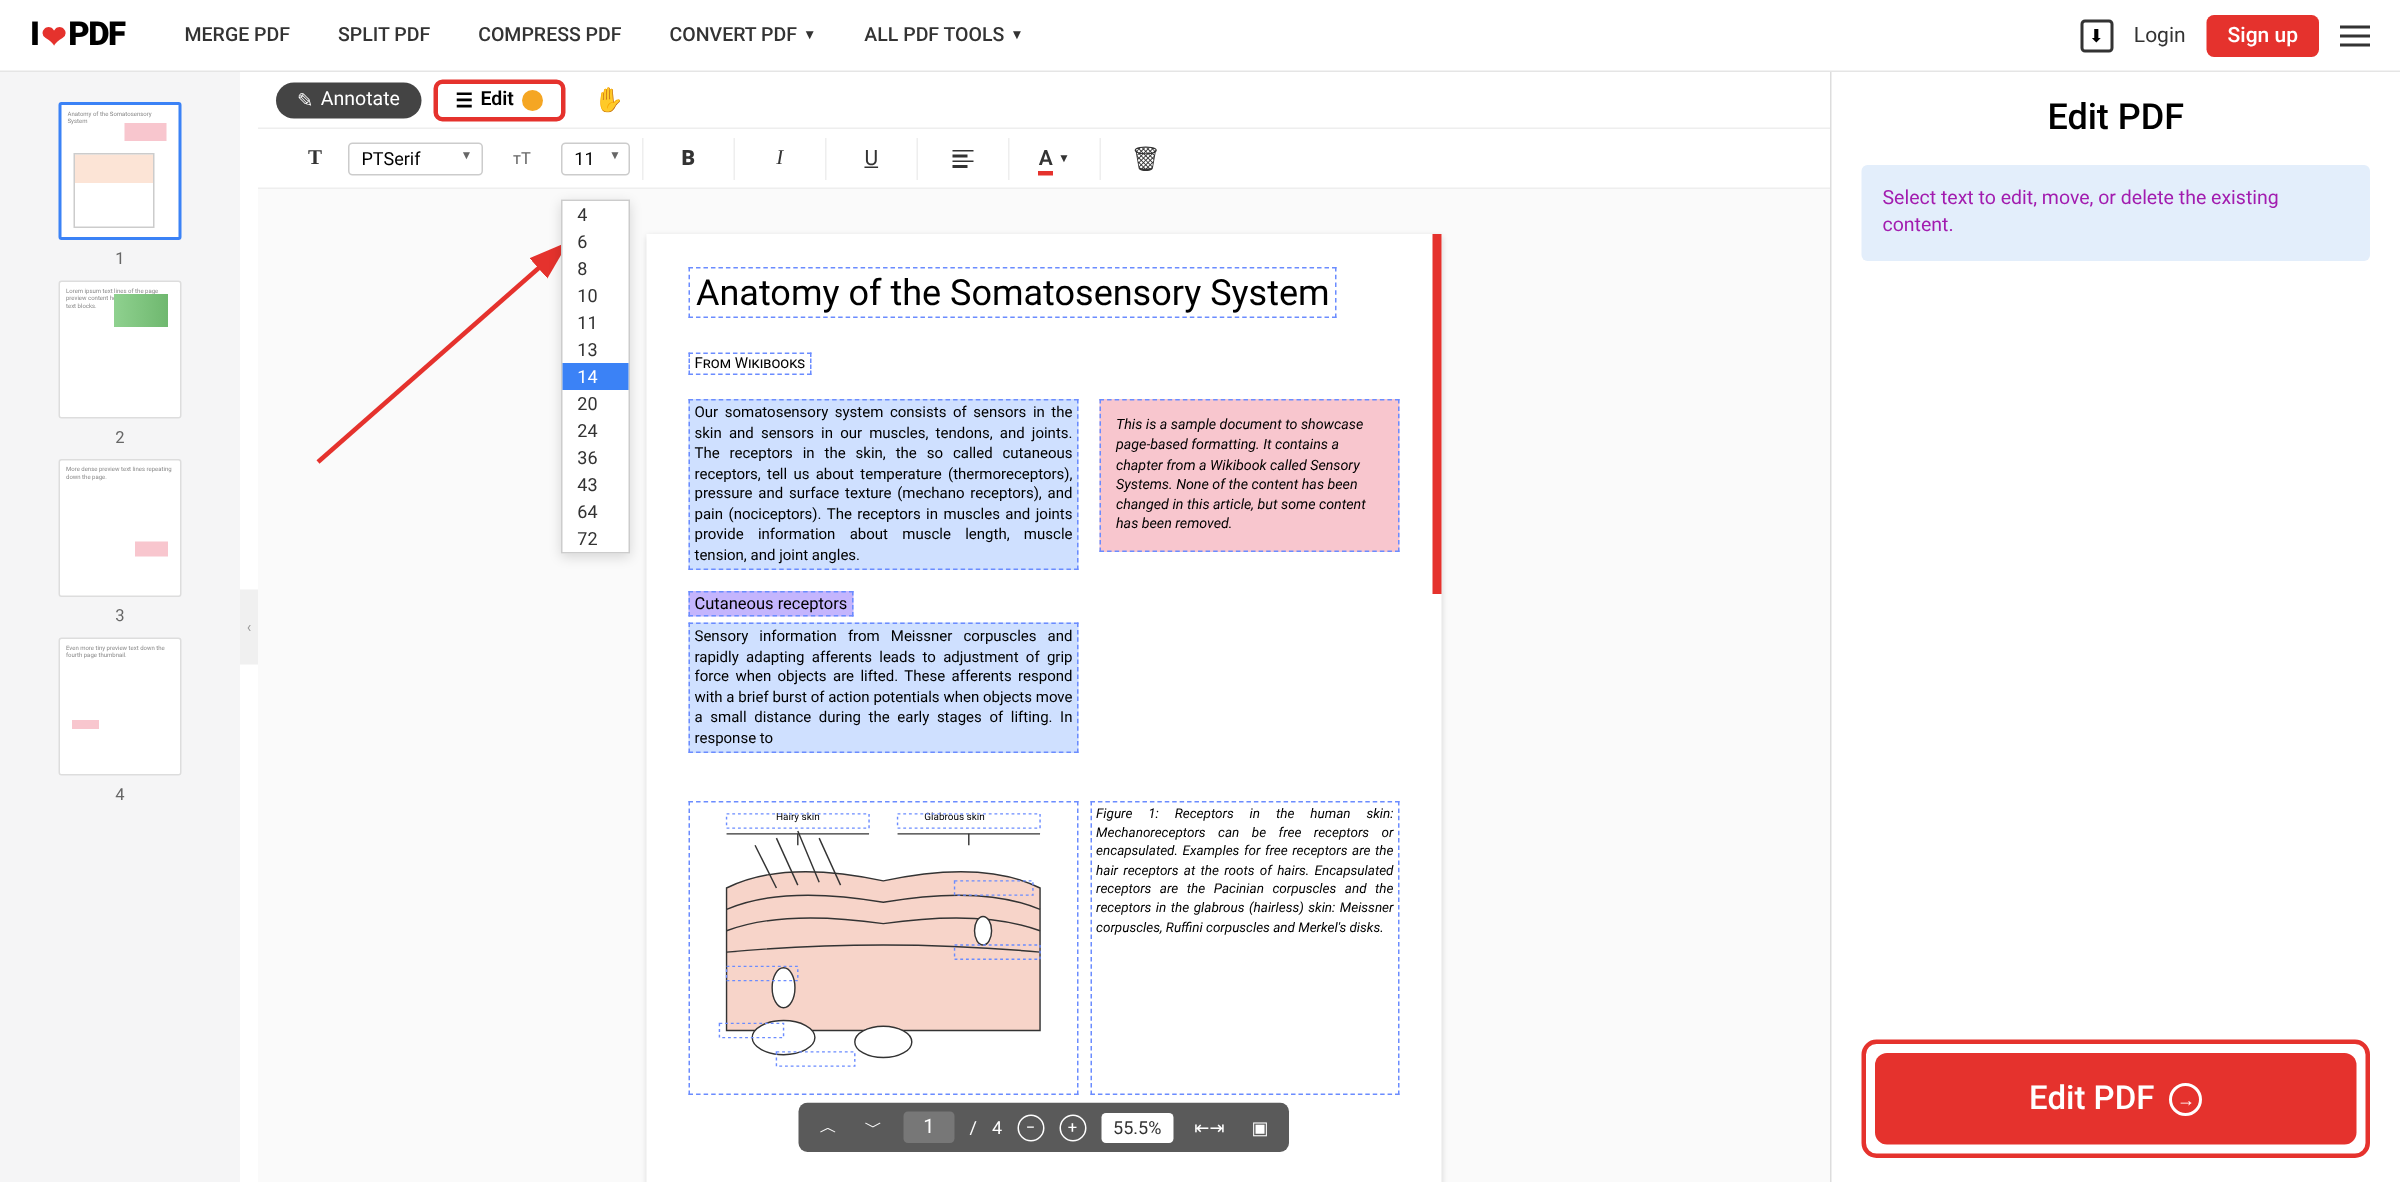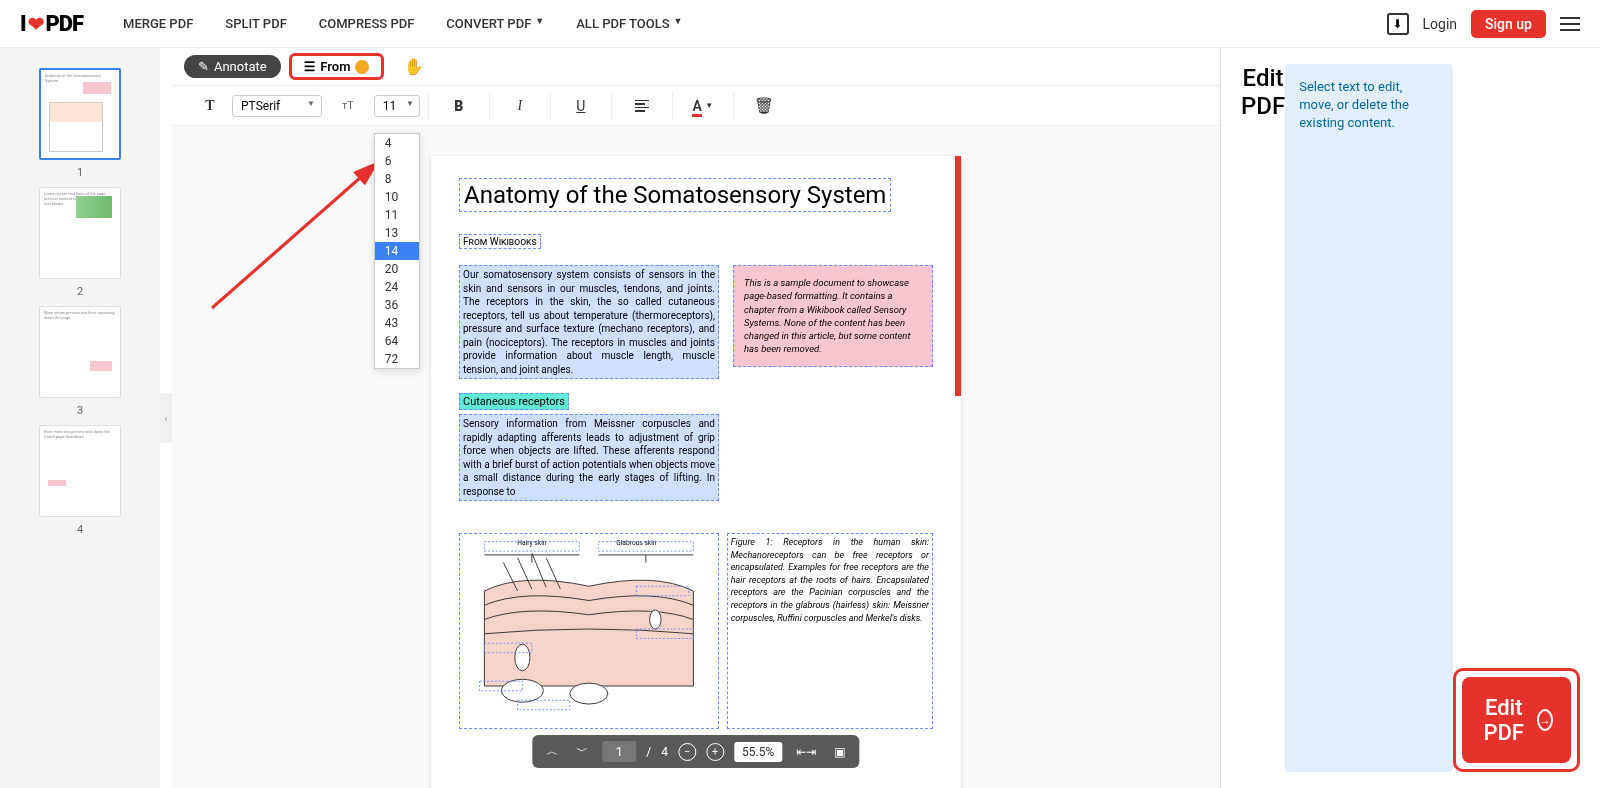"MERGE PDF" .nav-item { align-items: none -> center }
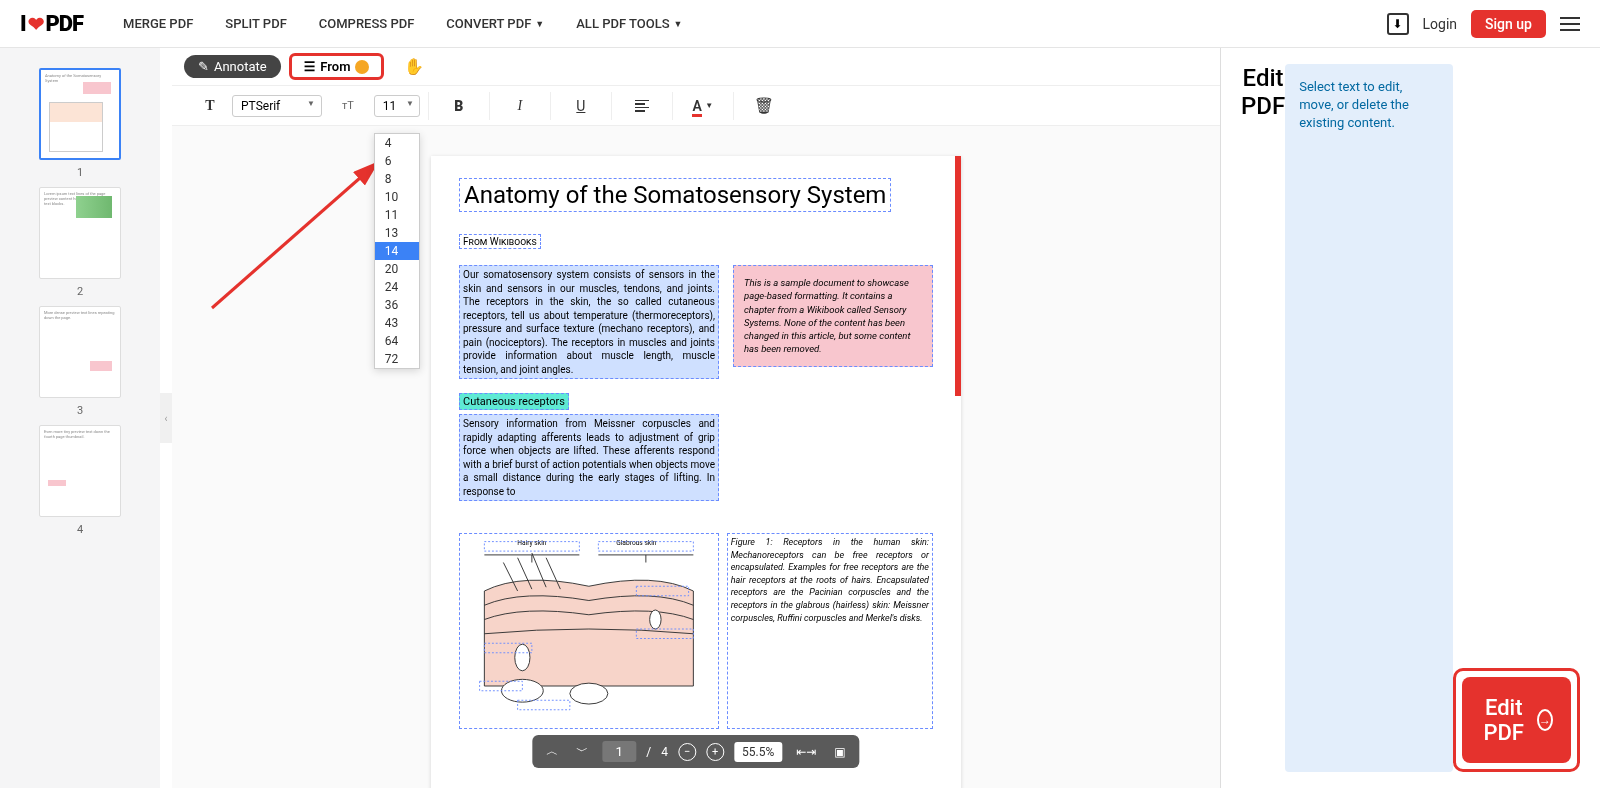"From" span { text: From -> Edit }
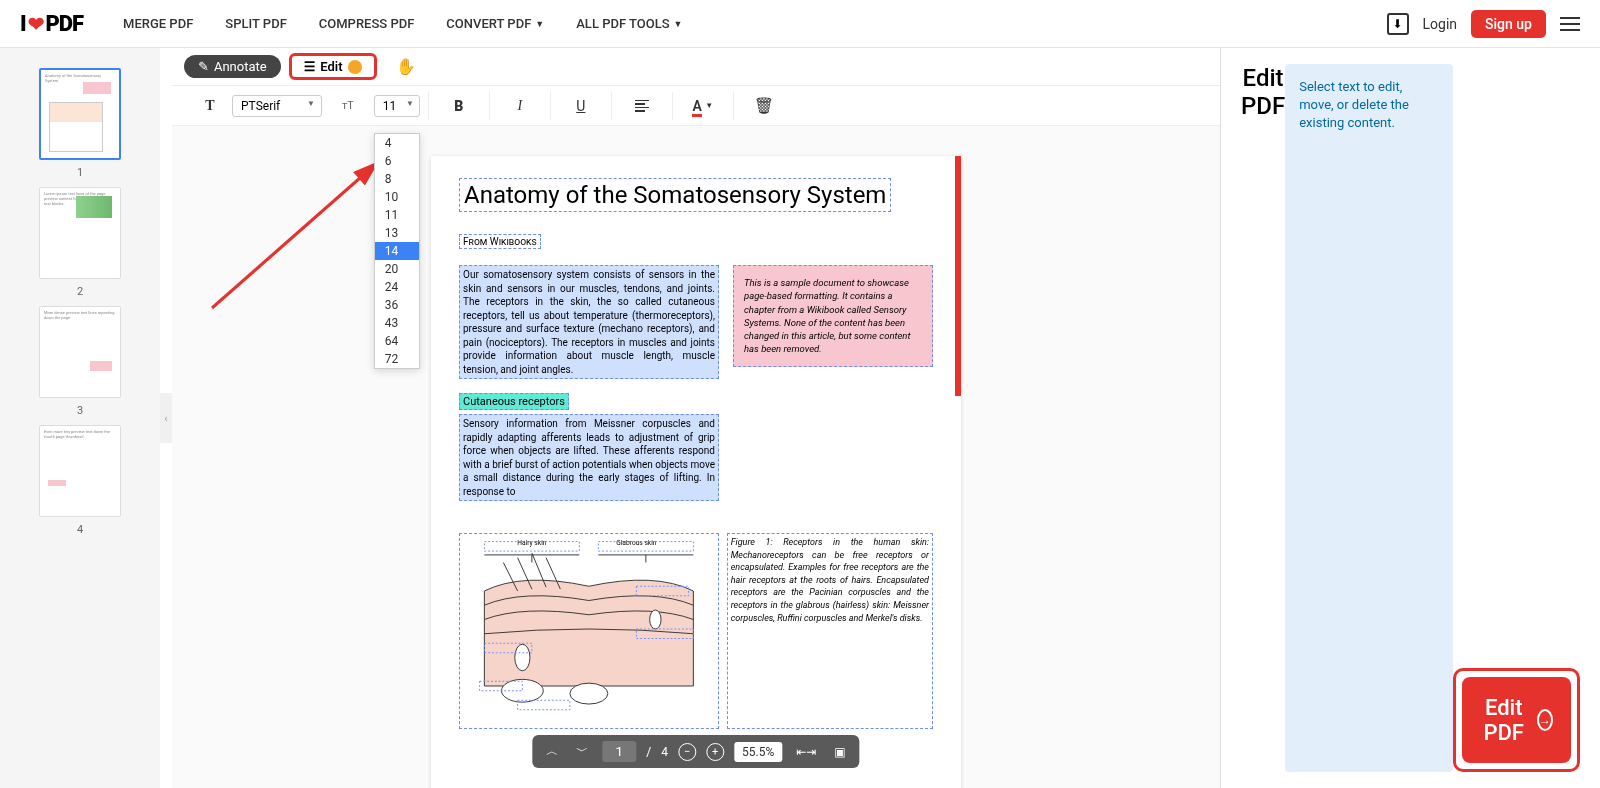"Edit PDF" .right-panel { flex-direction: row -> column }
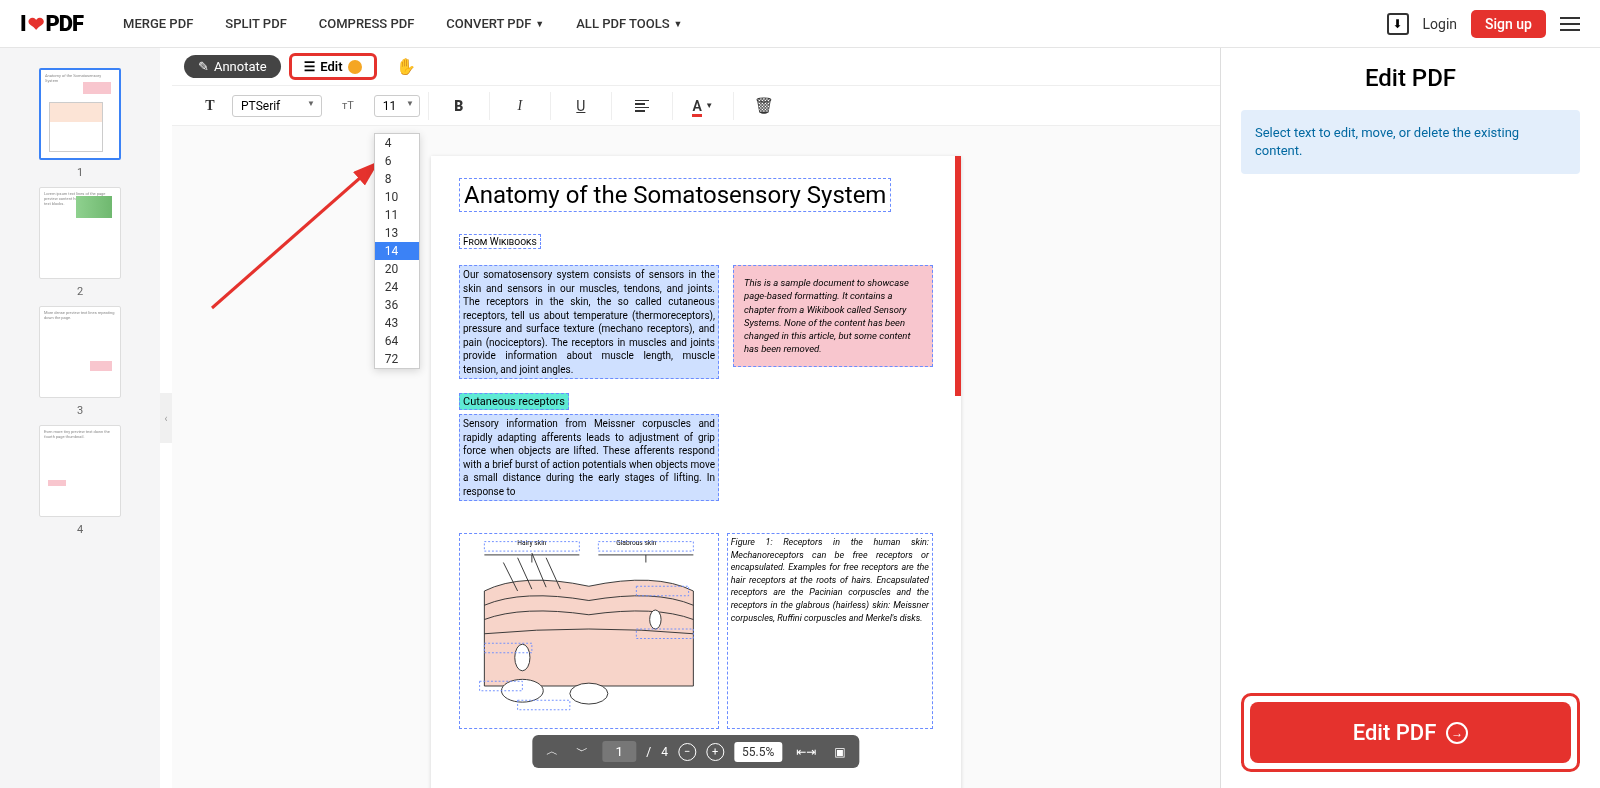"Select text to edit, move," .rp-hint { color: #0369a1 -> #a21caf }
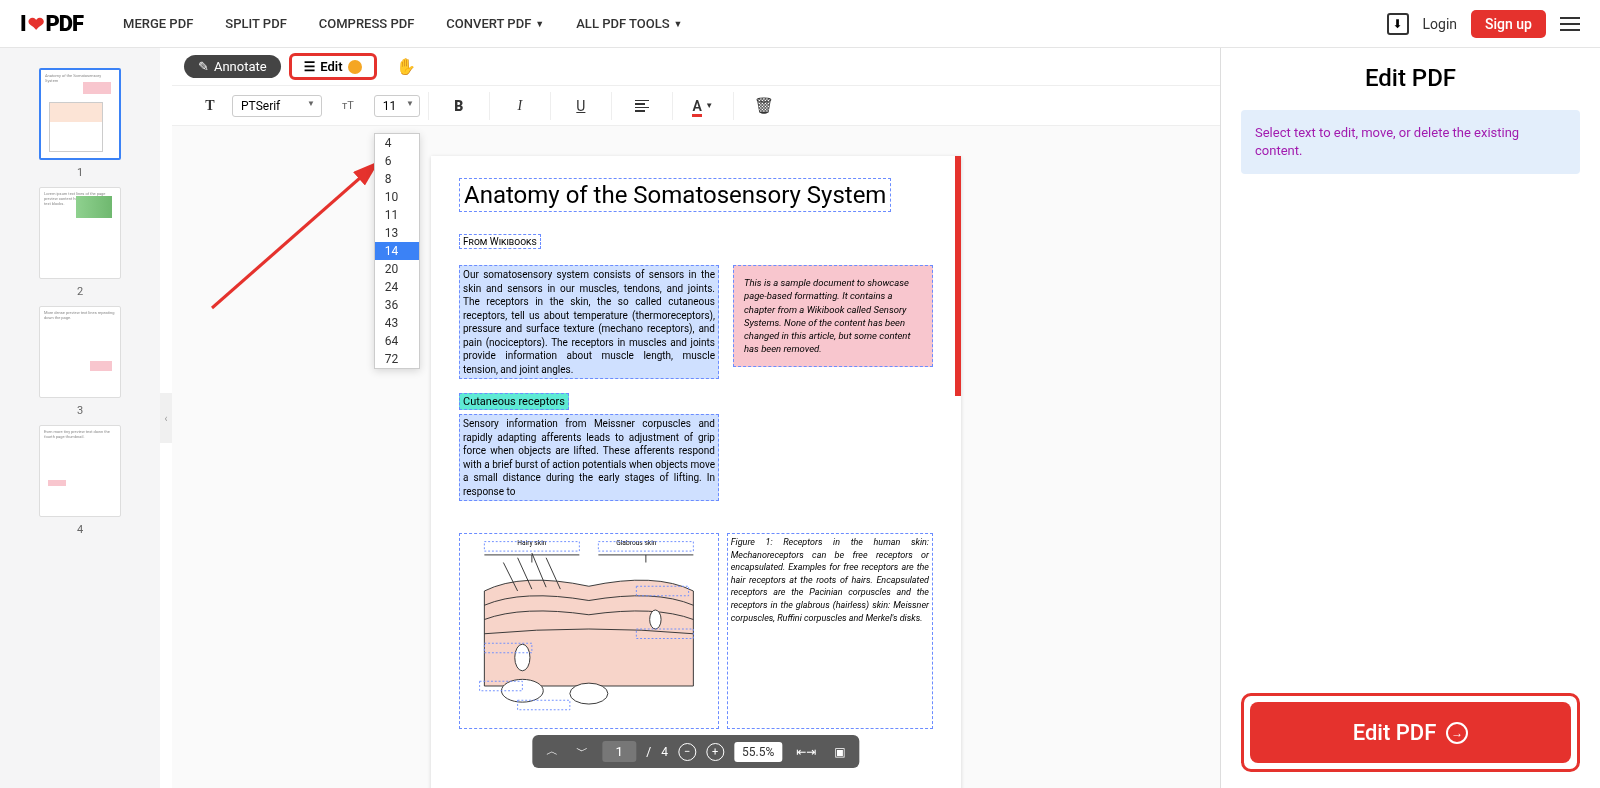"Cutaneous receptors" .sec-head { background: #5eead4 -> #c4b5fd }
